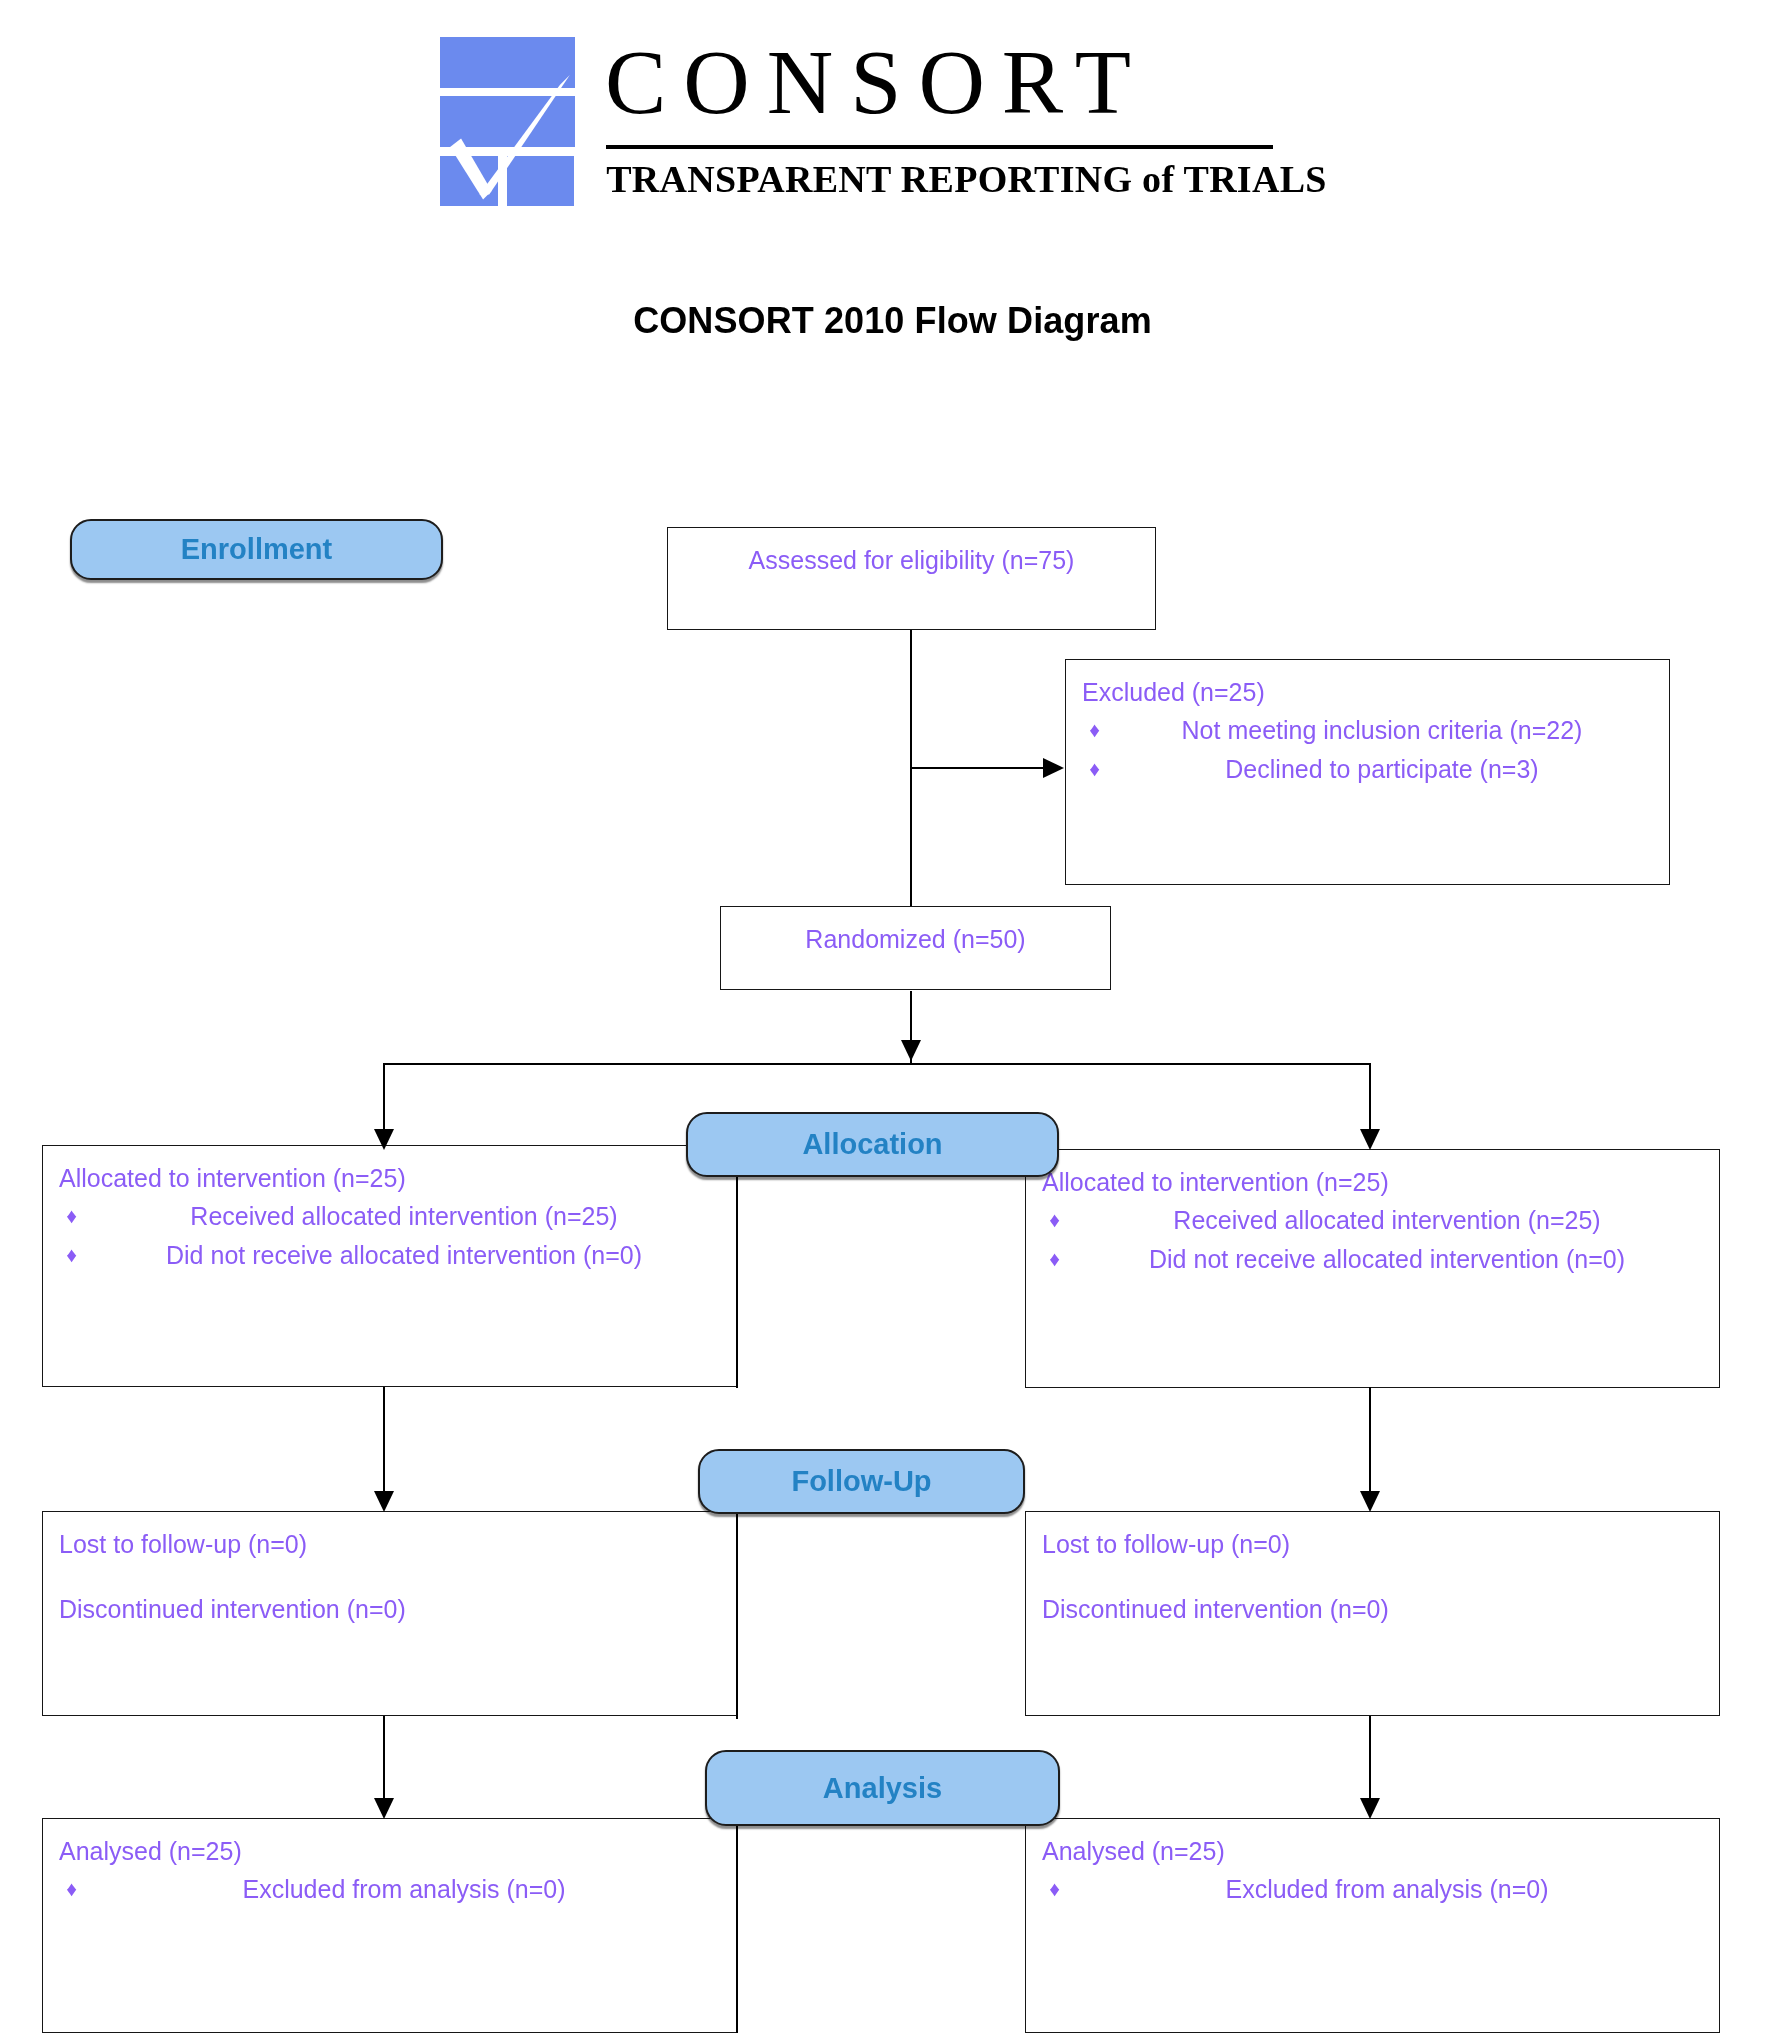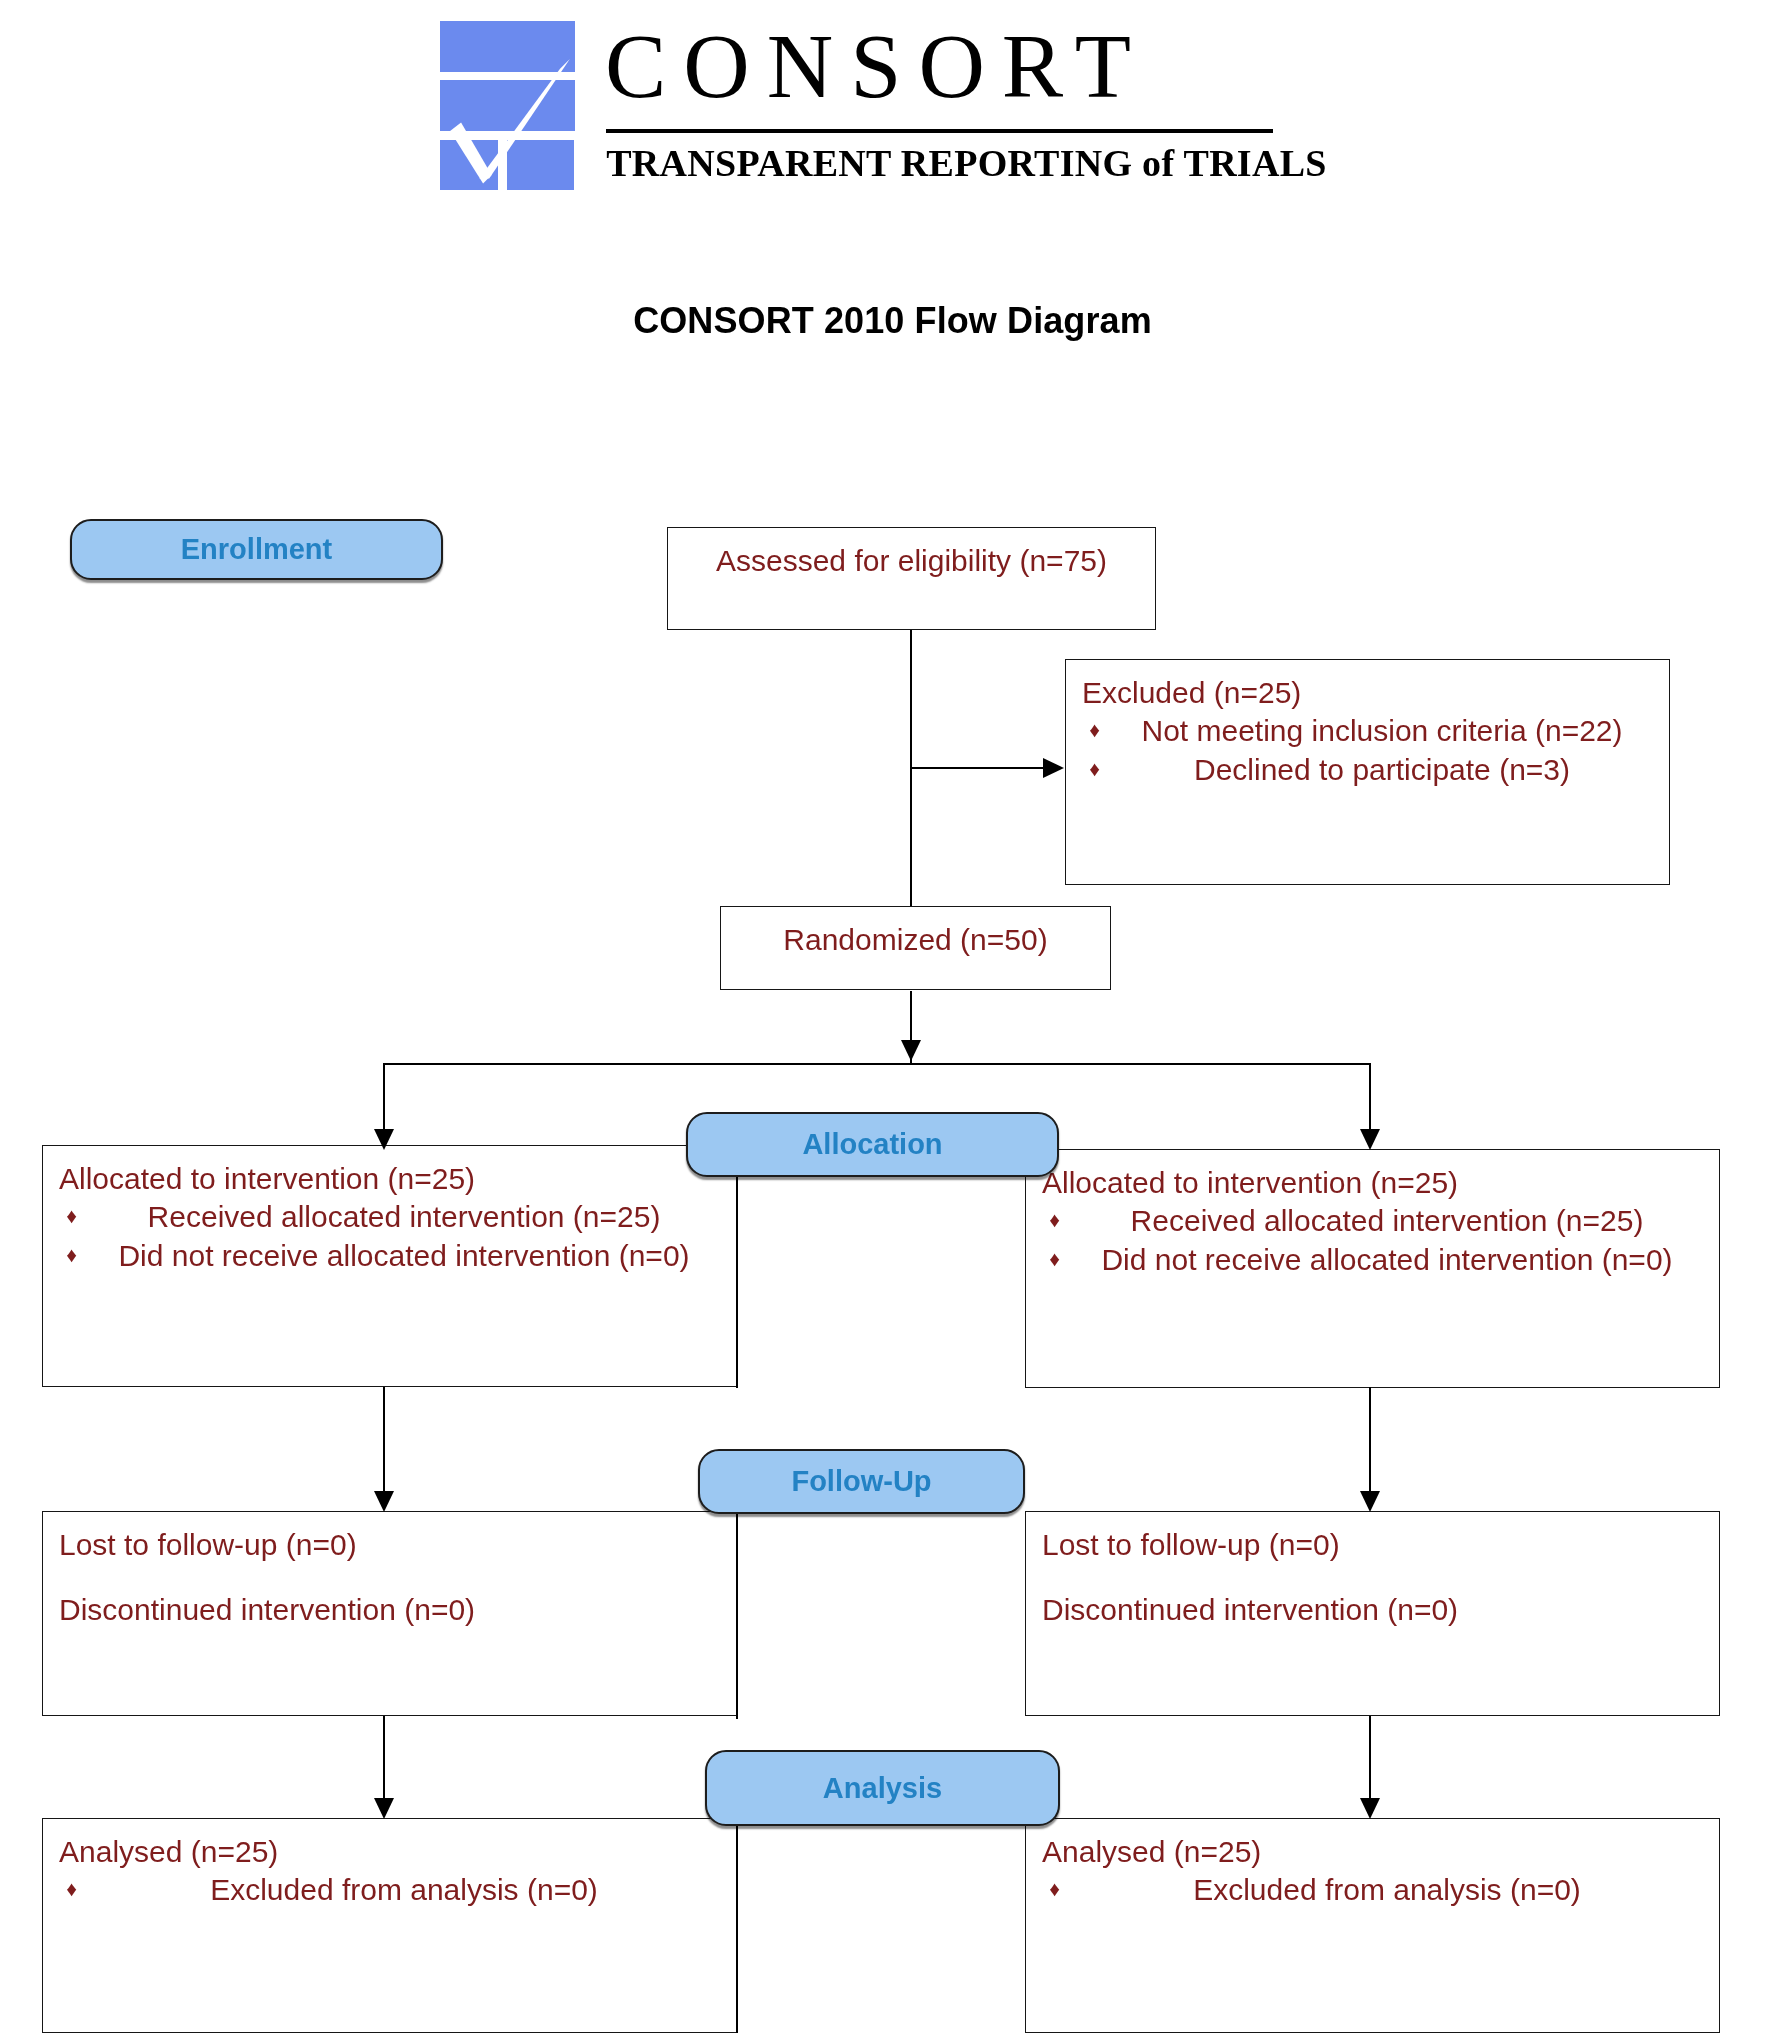"CONSORT" #logo-block { top: 15px -> 31px }
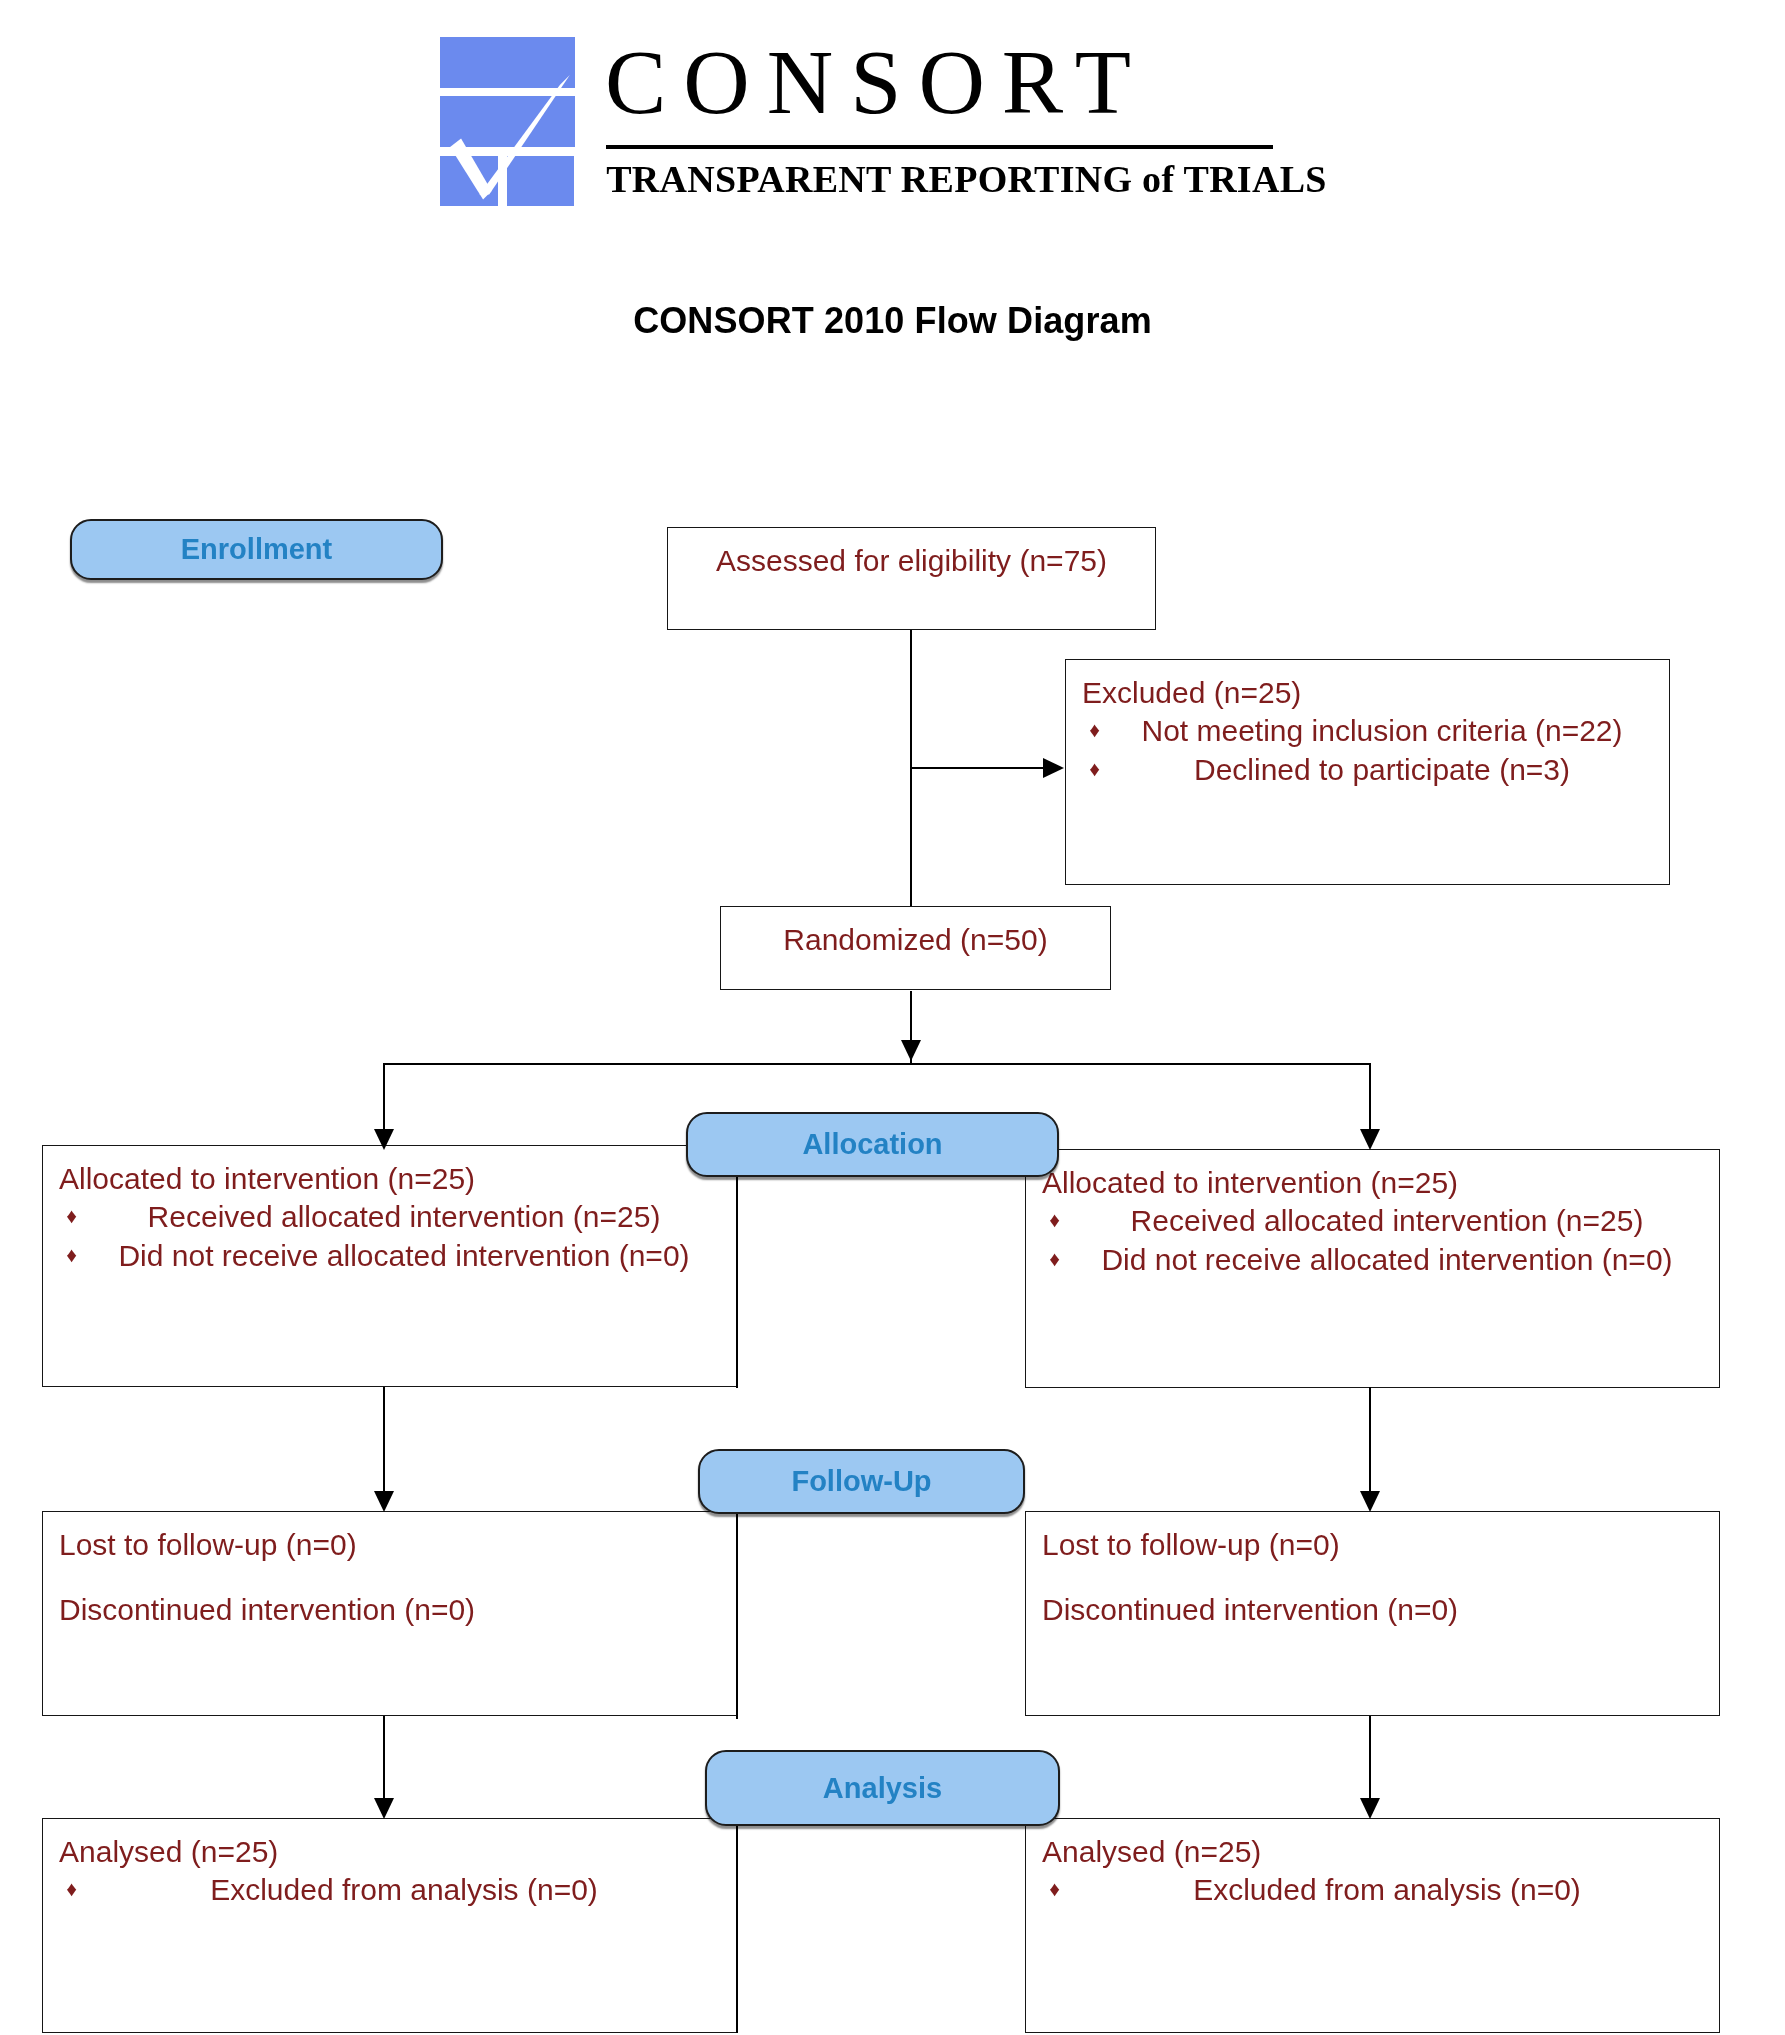"Assessed for eligibility (n=75)" .box { color: #7f1d1d -> #8b5cf6; font-size: 30px -> 25px }
